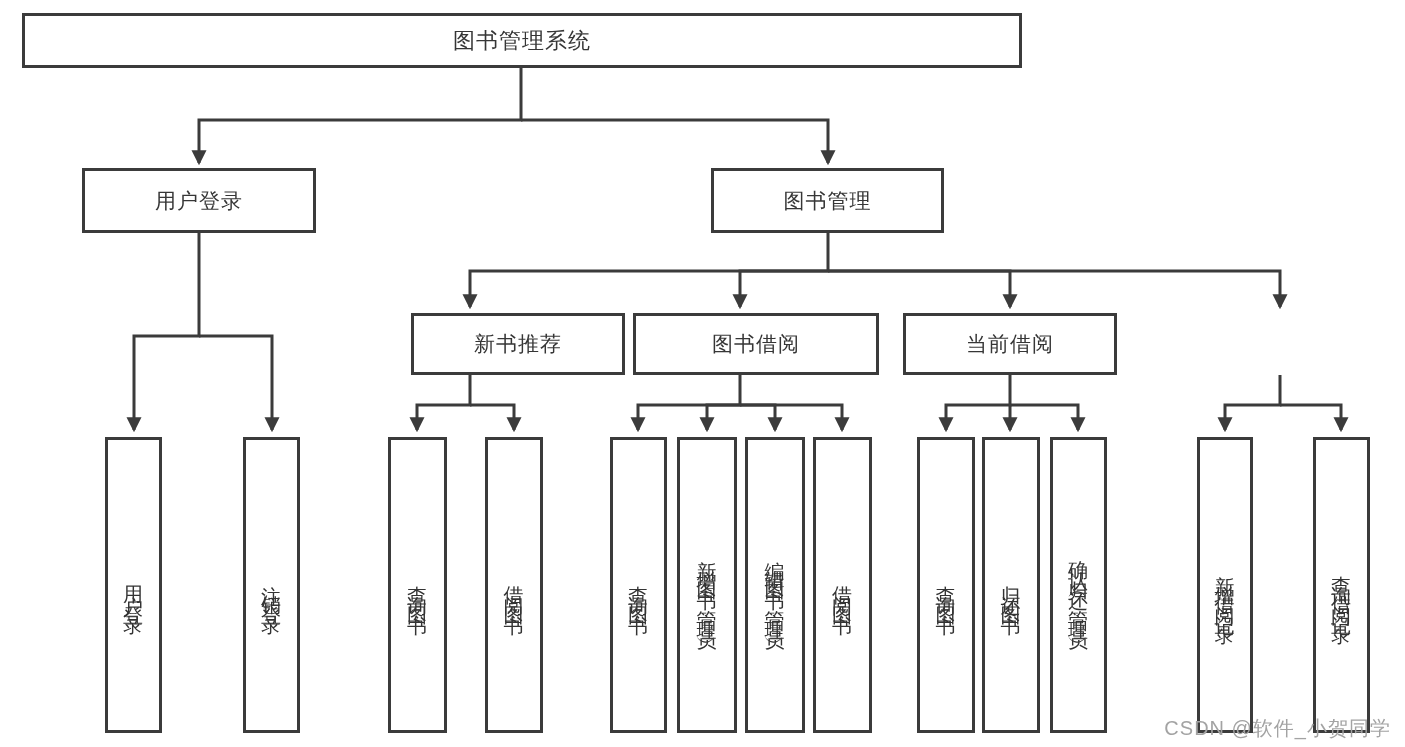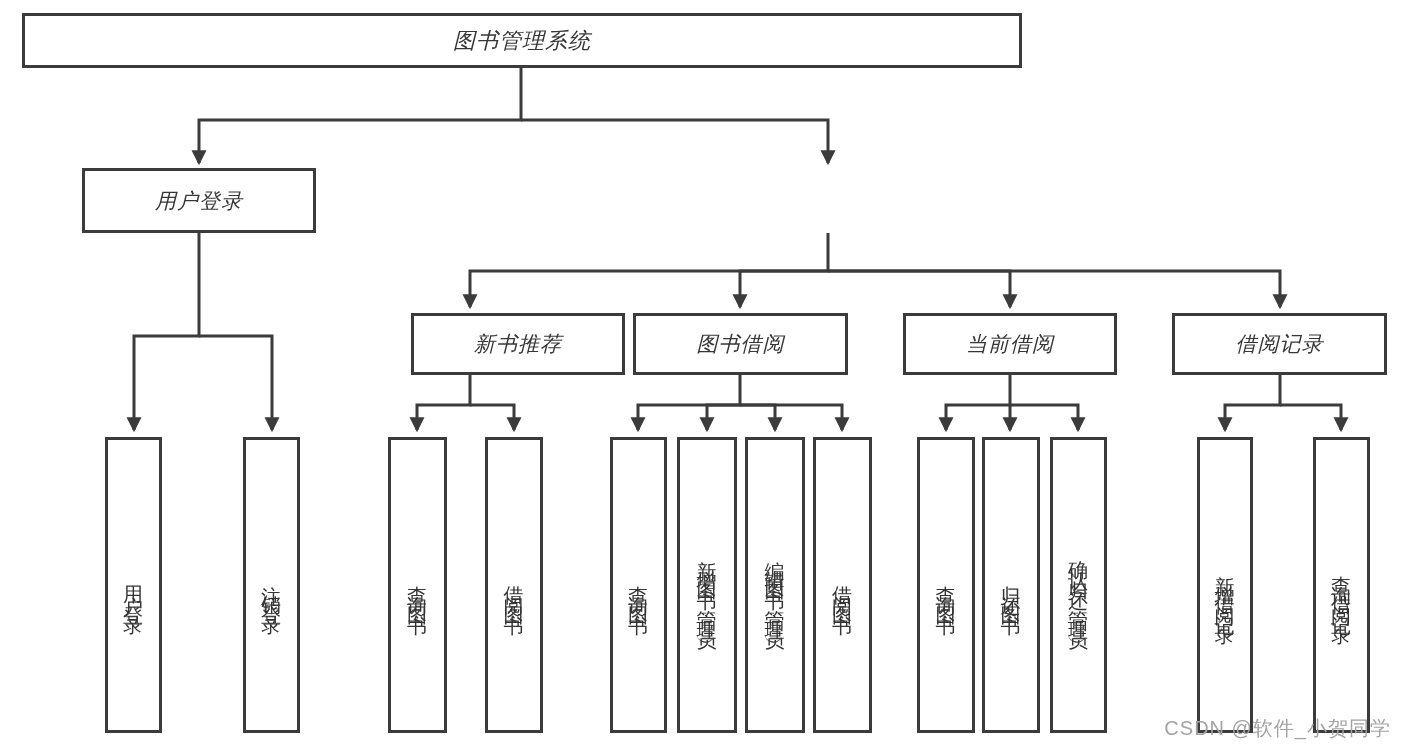"图书管理系统" .node.h { font-style: italic -> none }
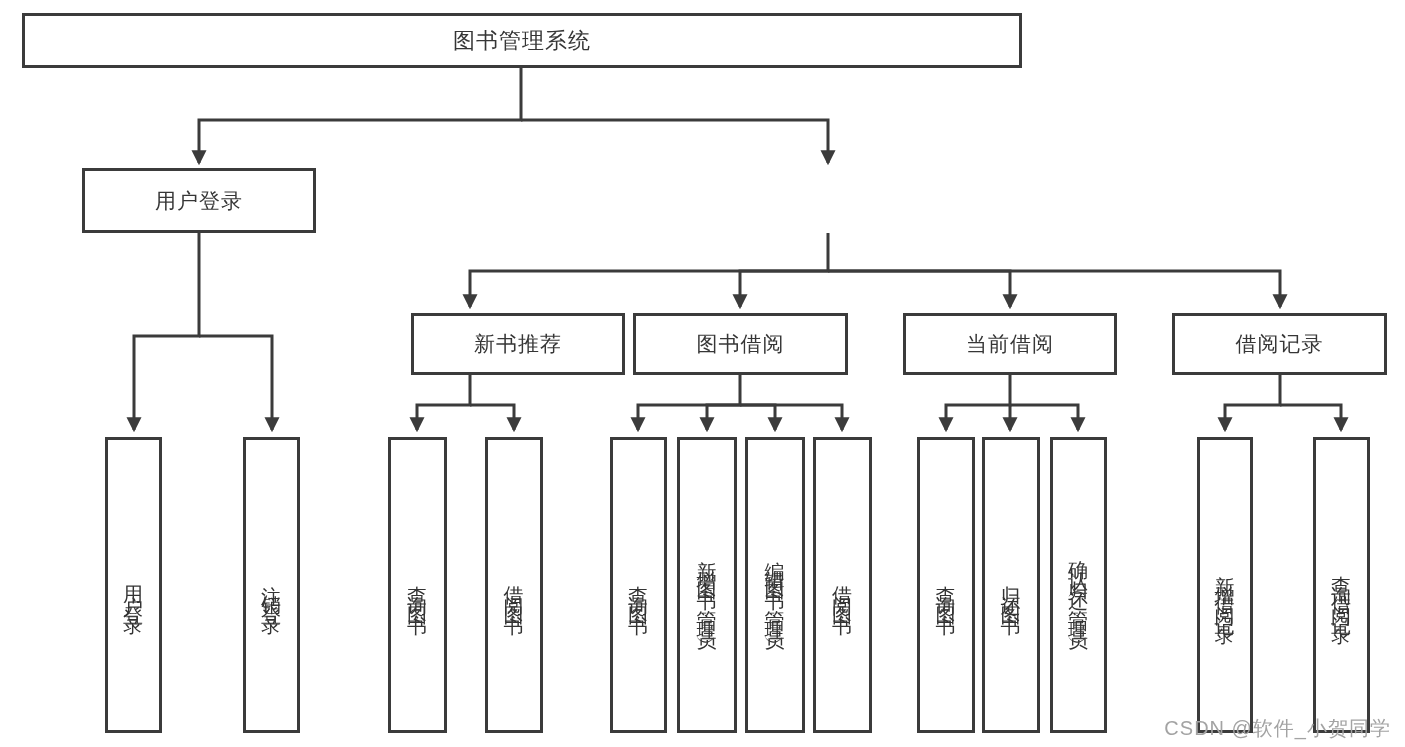"图书管理" div.node { html: none -> <div> <span>图书管理</span> </div> }
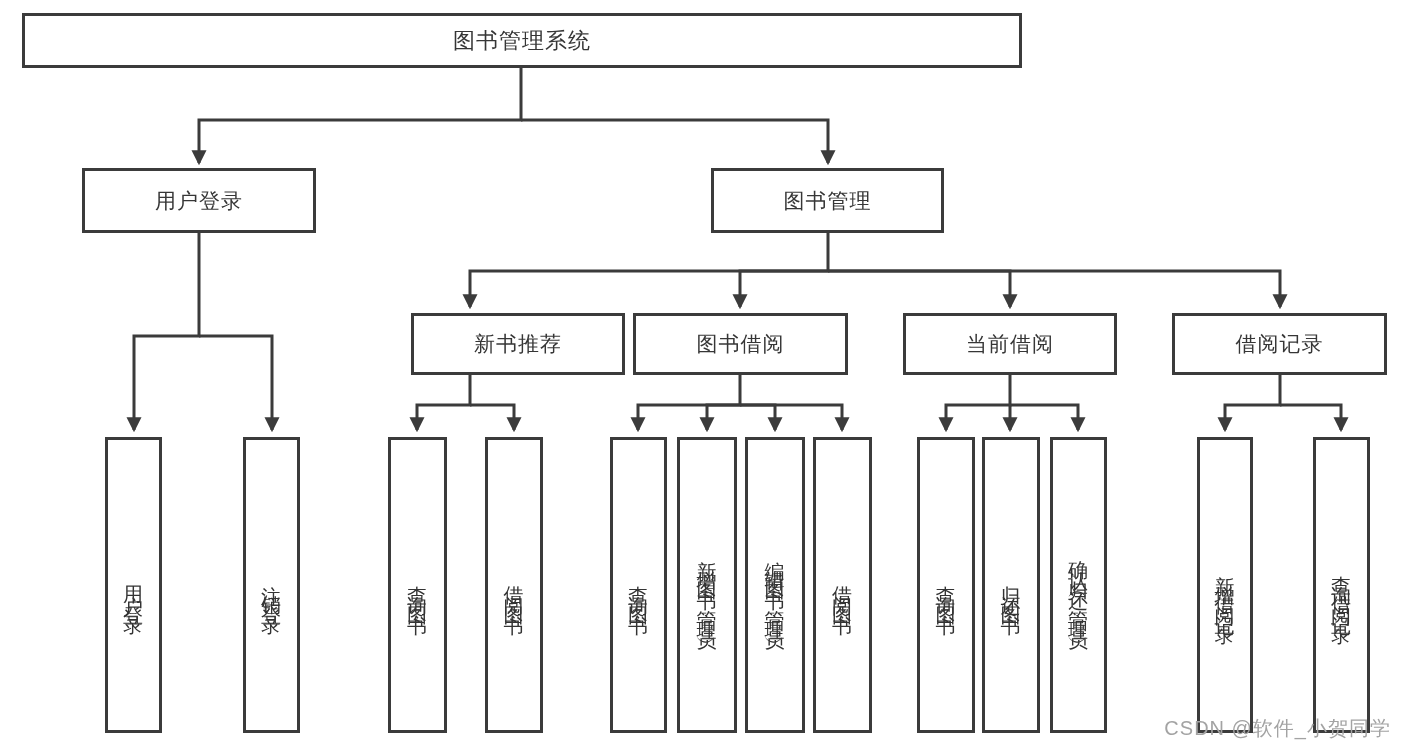"图书借阅" div.node { width: 215px -> 246px }
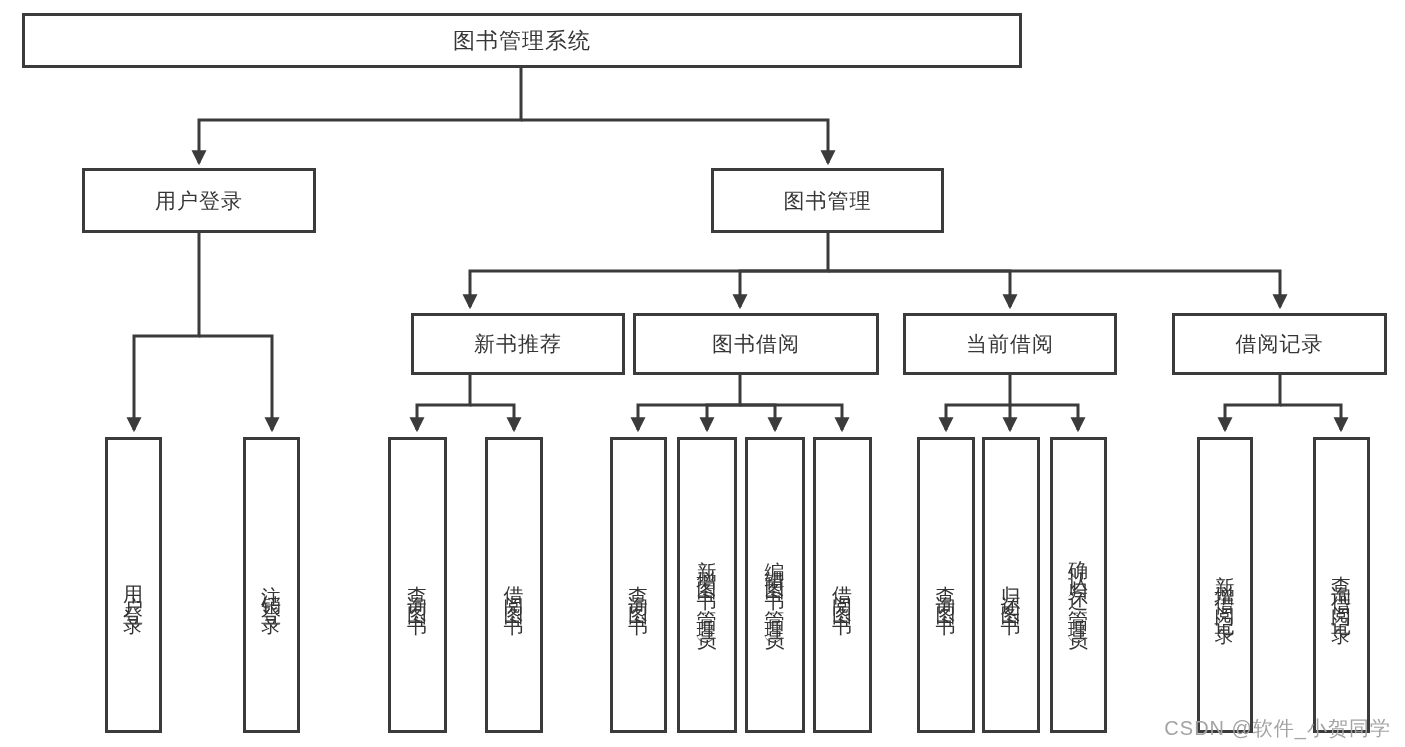"借阅记录" div.node { html: <div> <span>借阅记录</span> </div> -> none }
